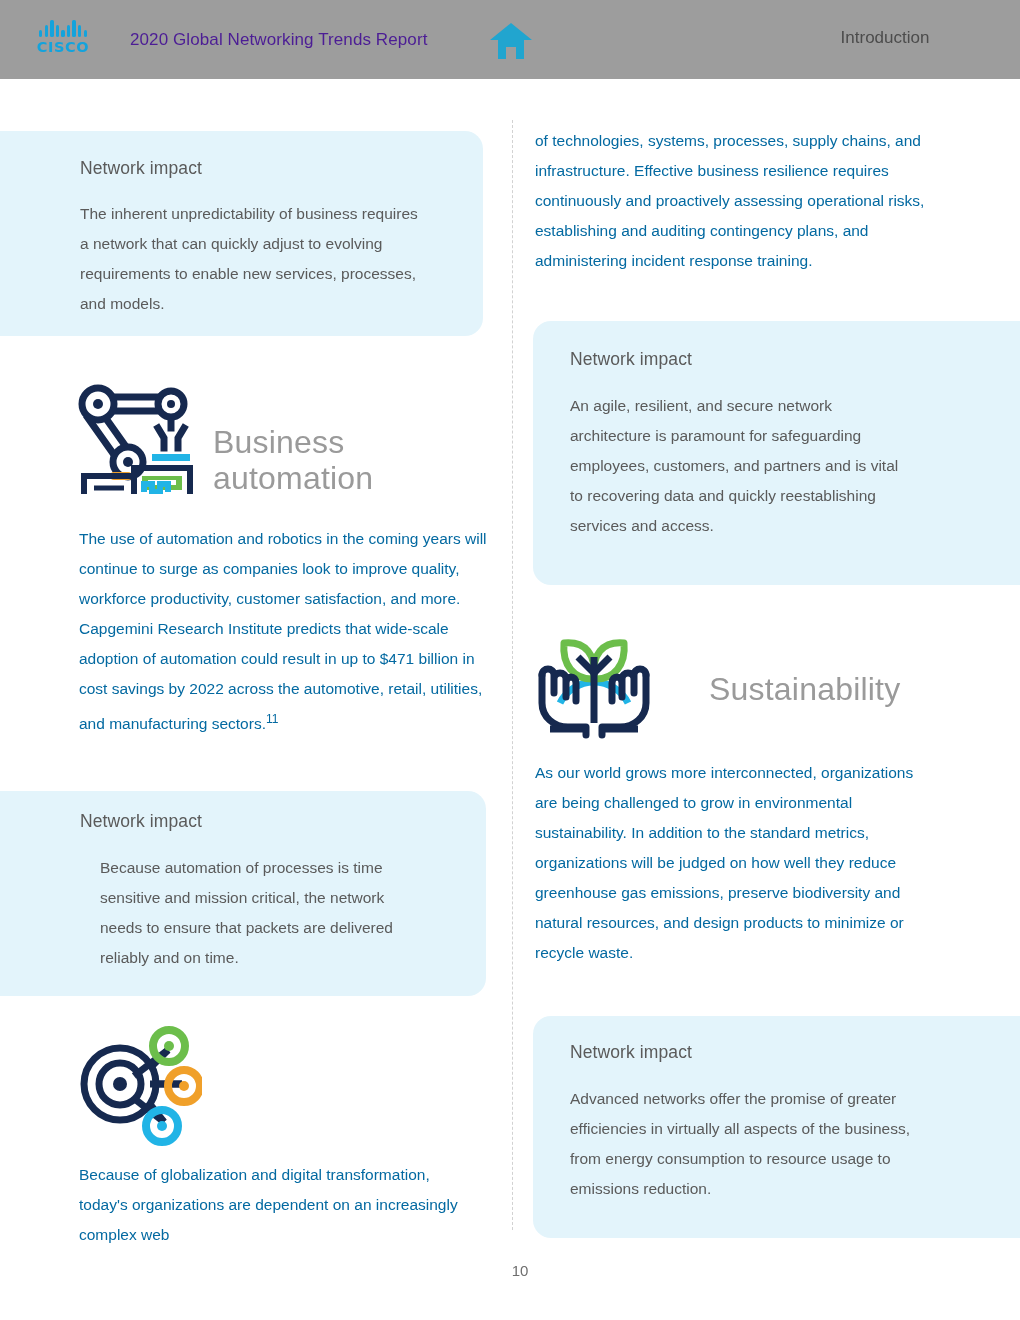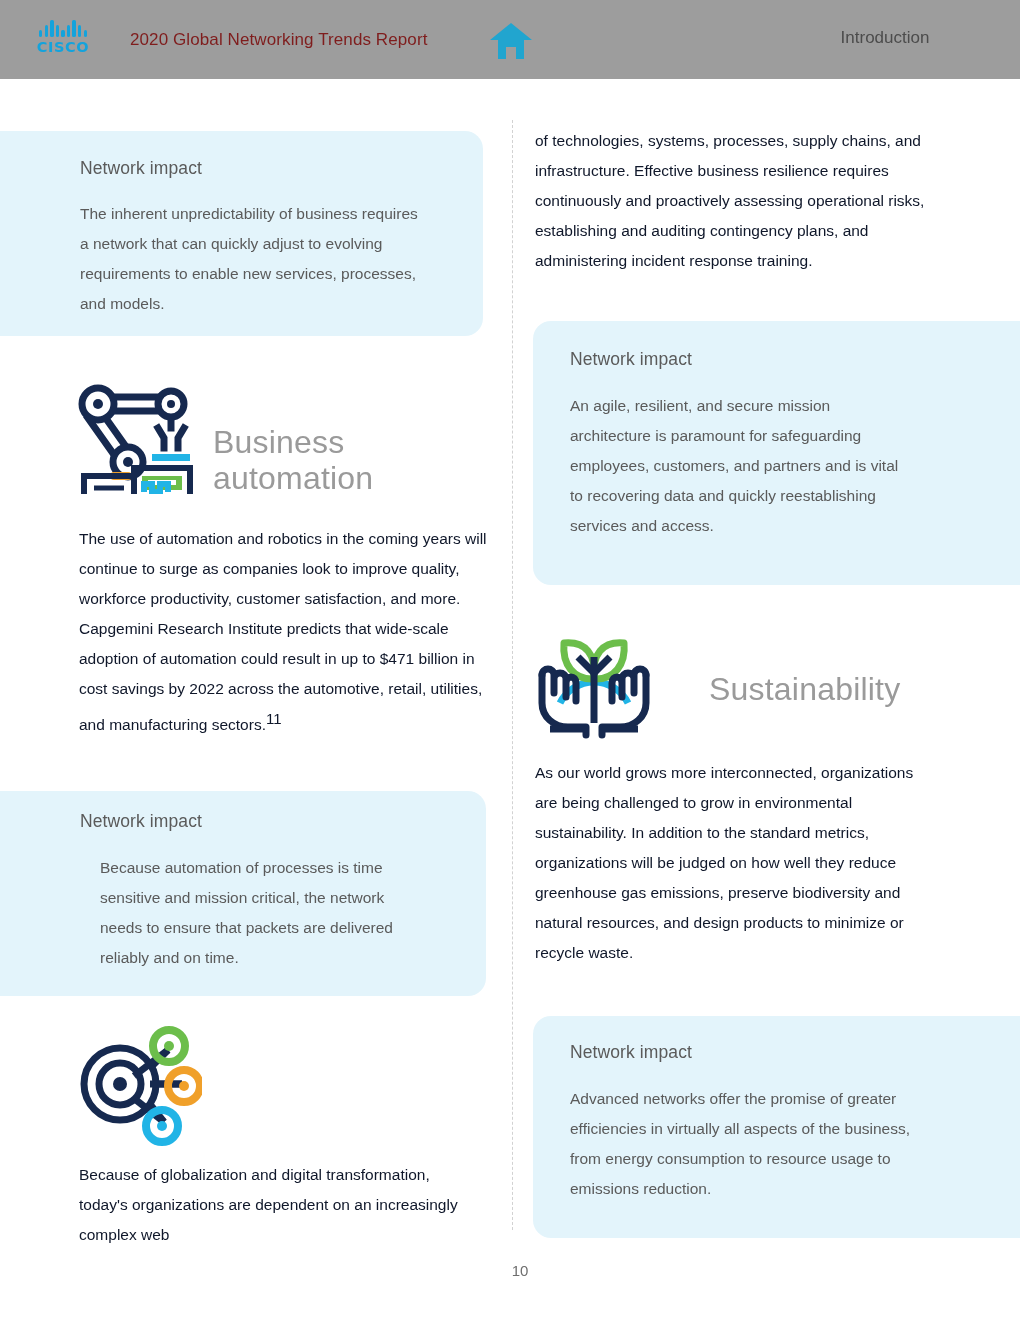"2020 Global Networking Trends Report" .header-title { color: #7f1d1d -> #4c1d95 }
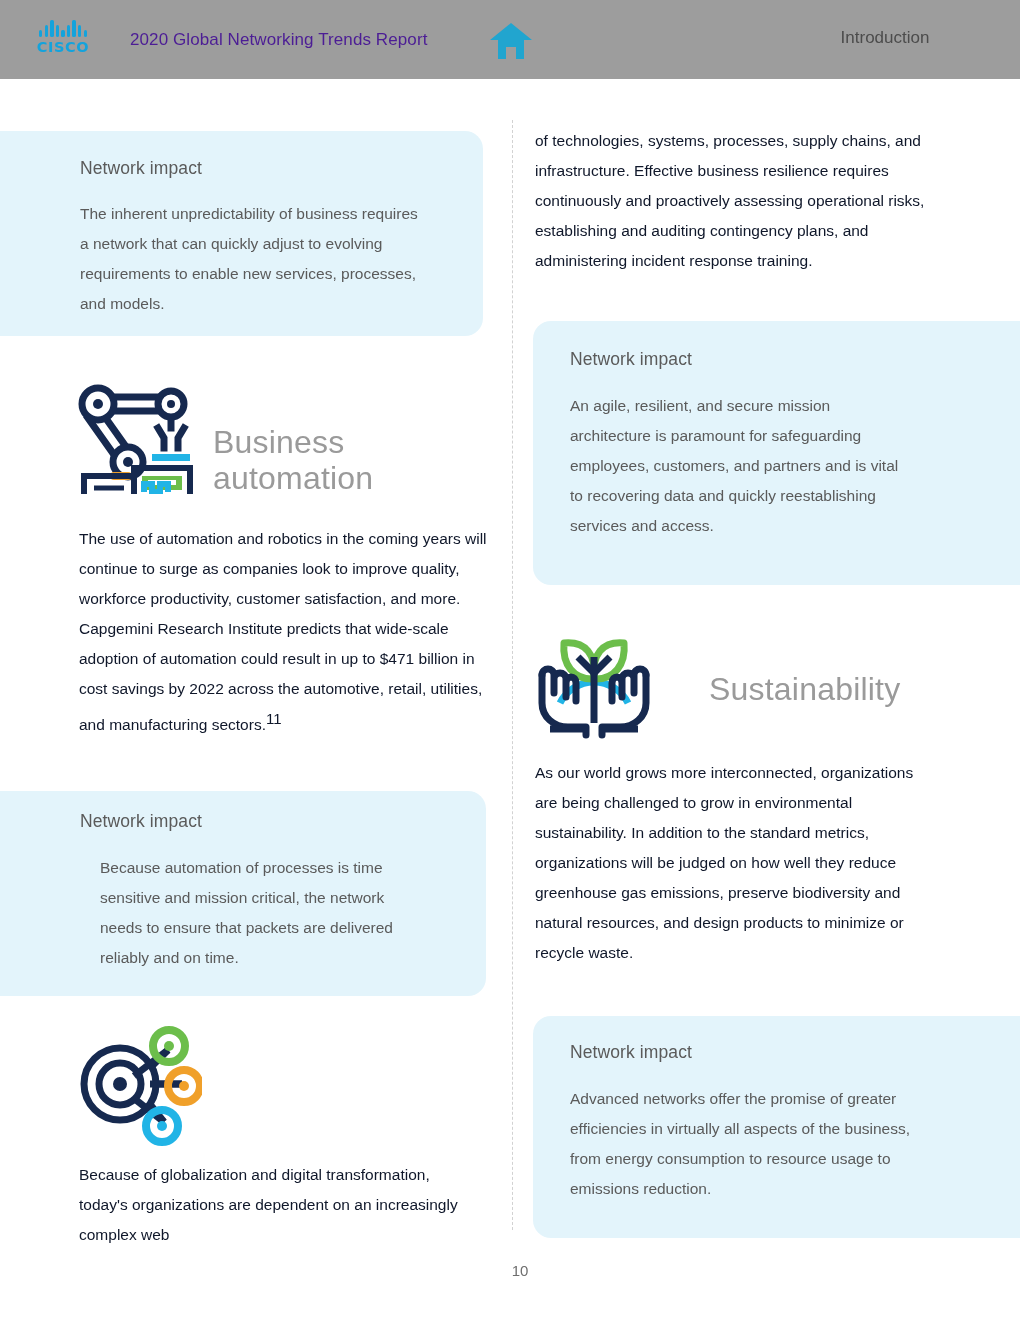"of technologies, systems, processes," .body-text { color: #0f172a -> #0369a1 }
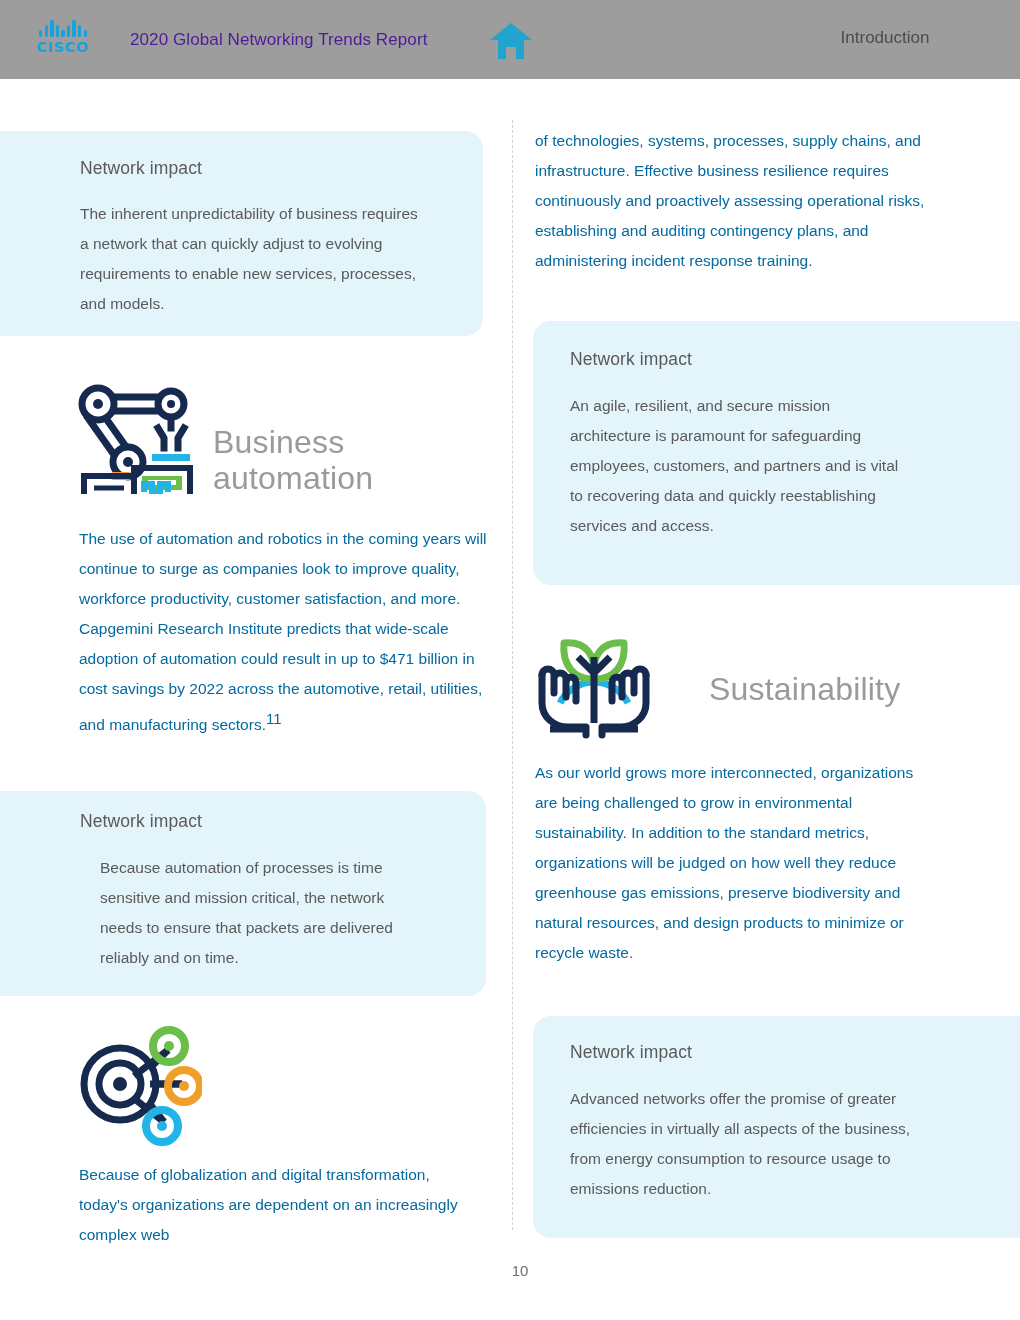"An agile, resilient, and secure" div.callout-body { text: mission -> network }
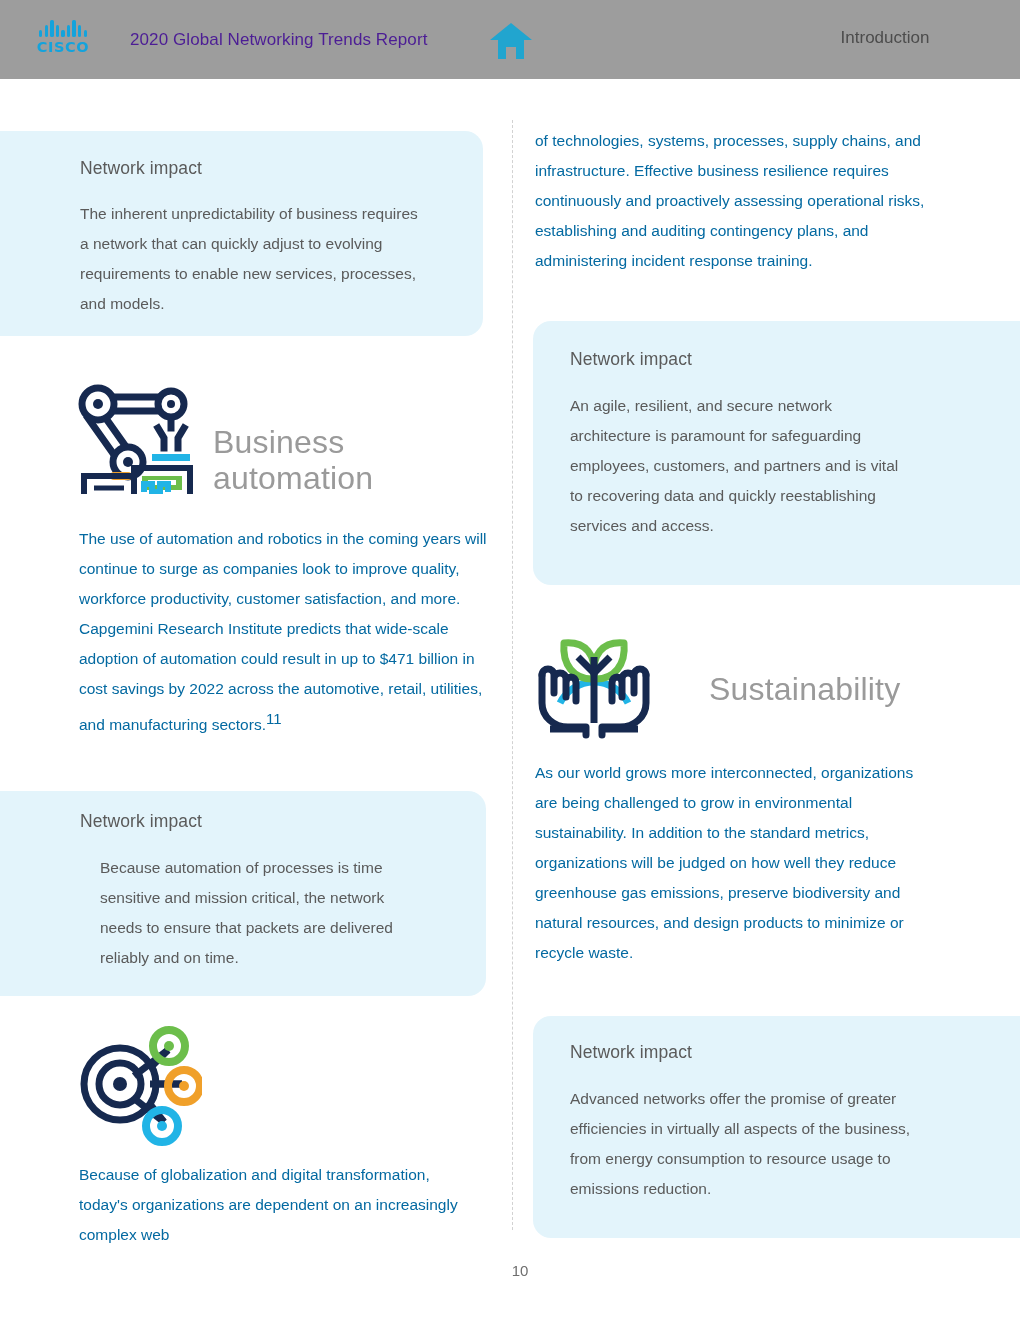"11" sup { font-size: 15px -> 12px }
